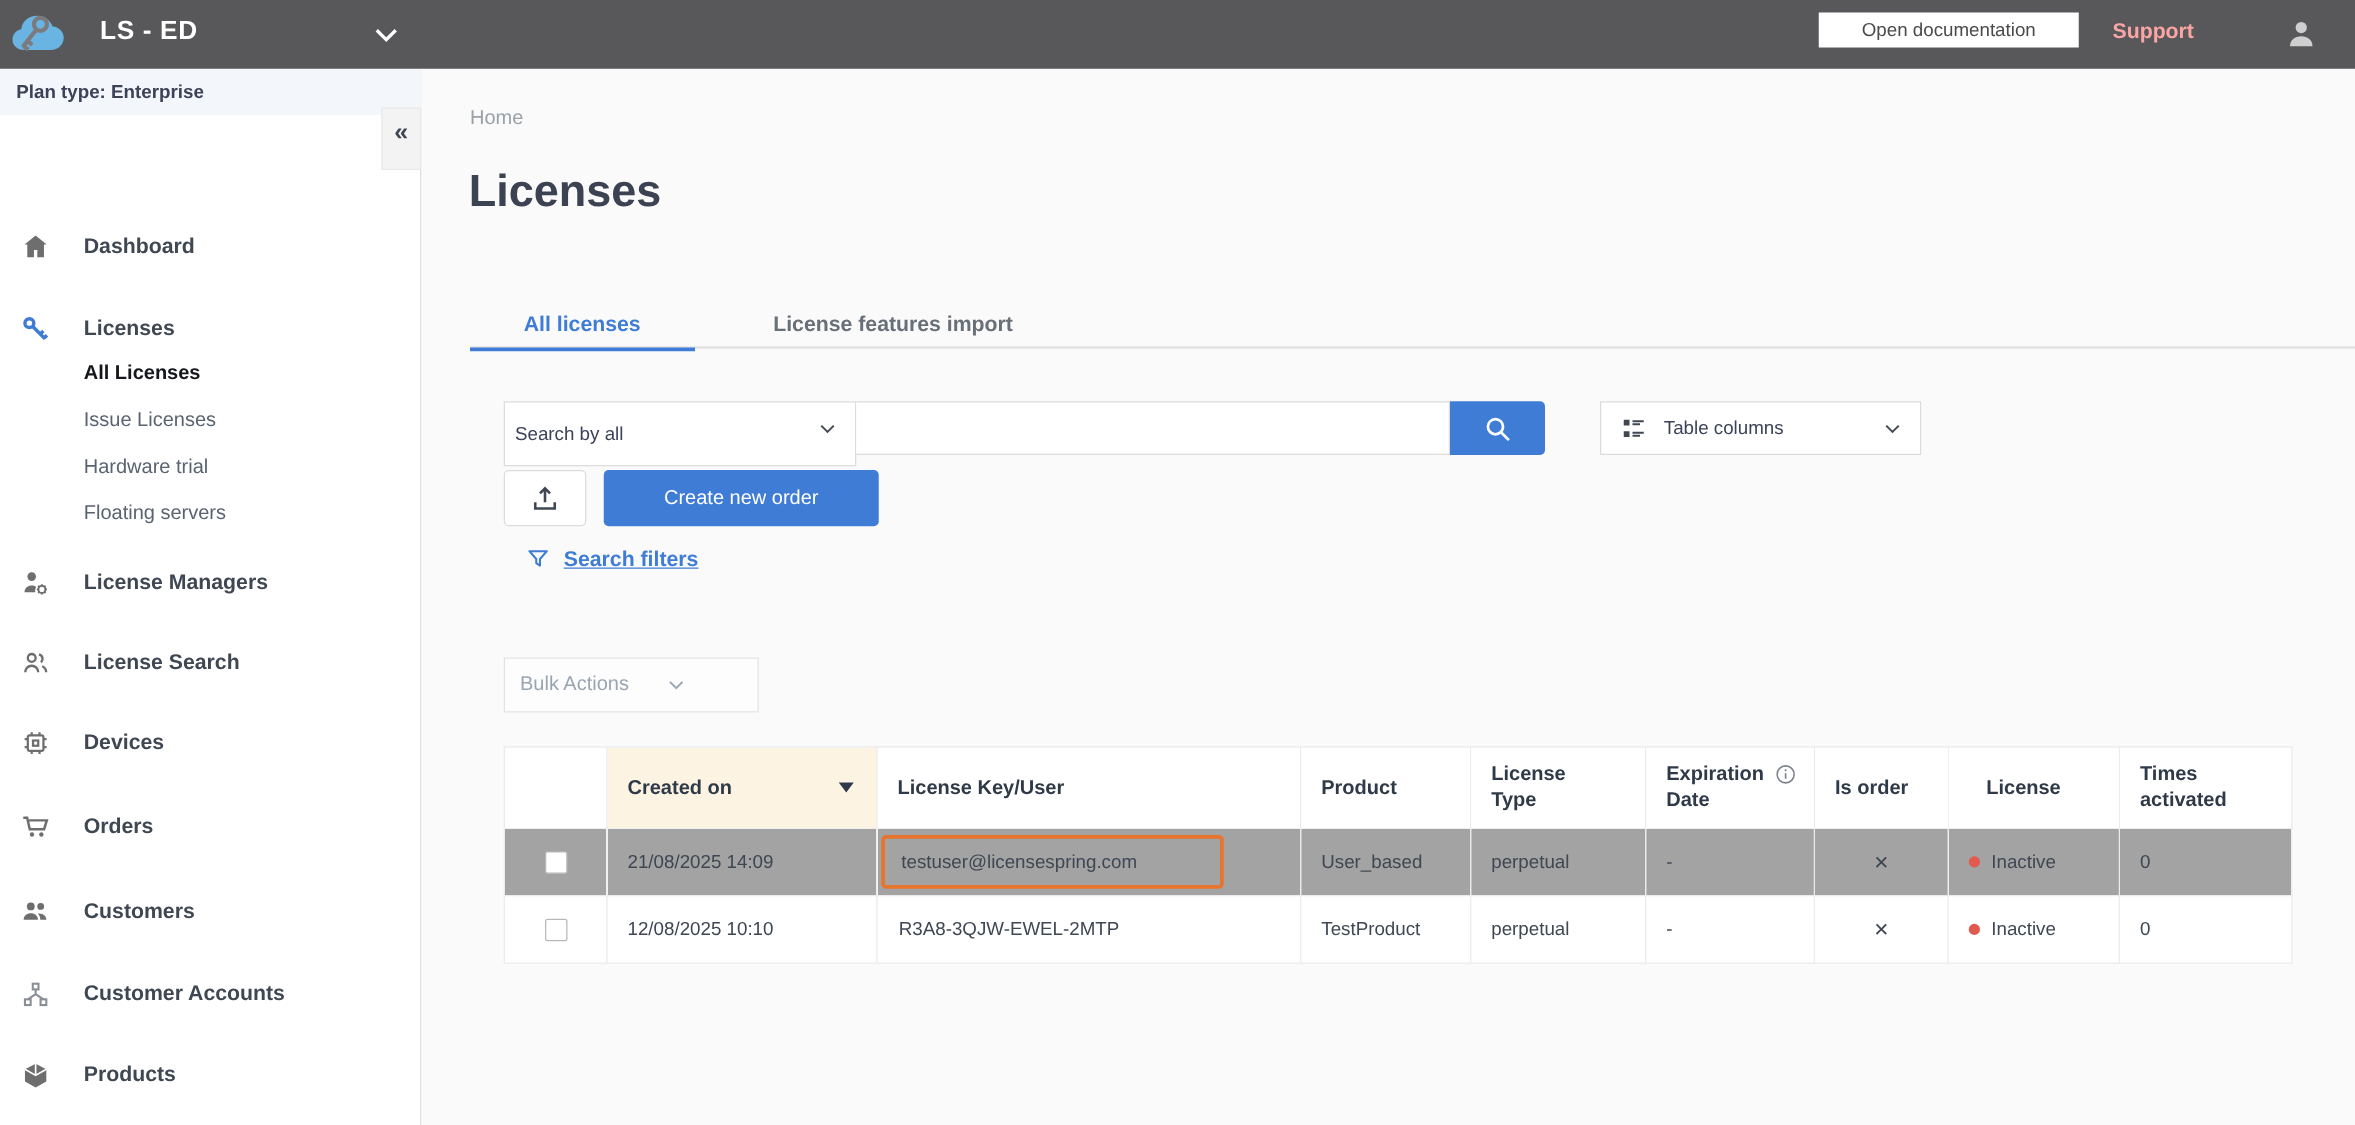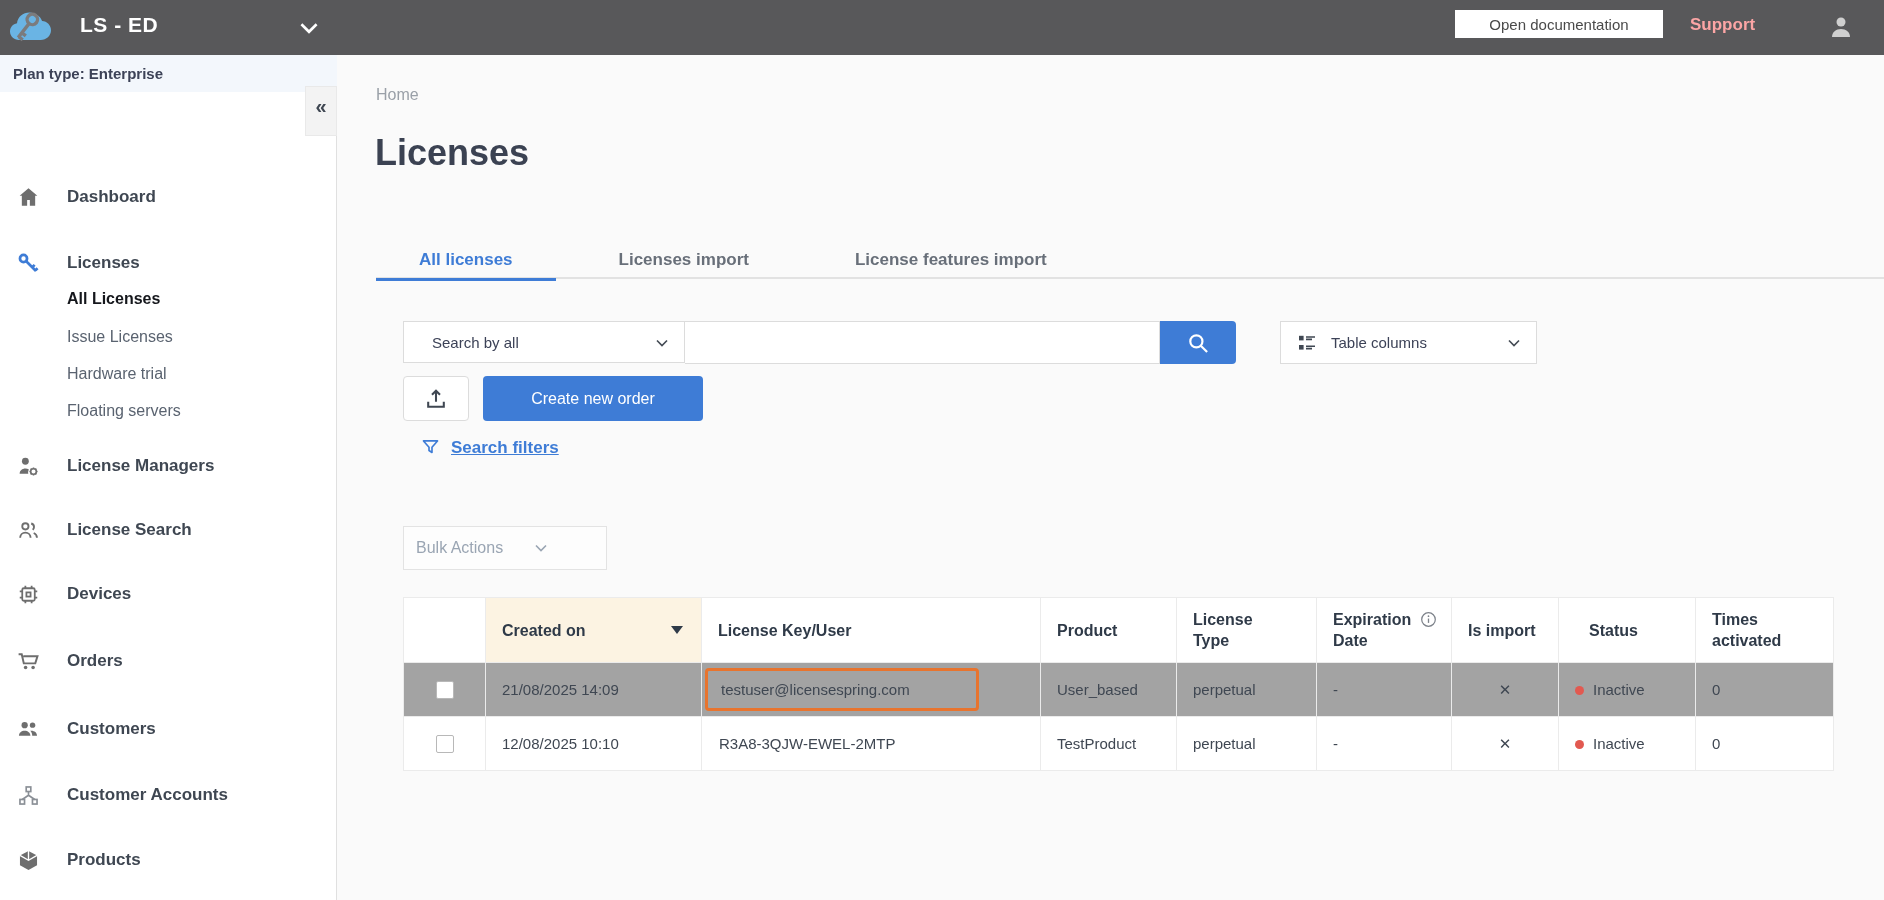"Licenses import" div.tab { html: <div>Licenses import</div> -> none }
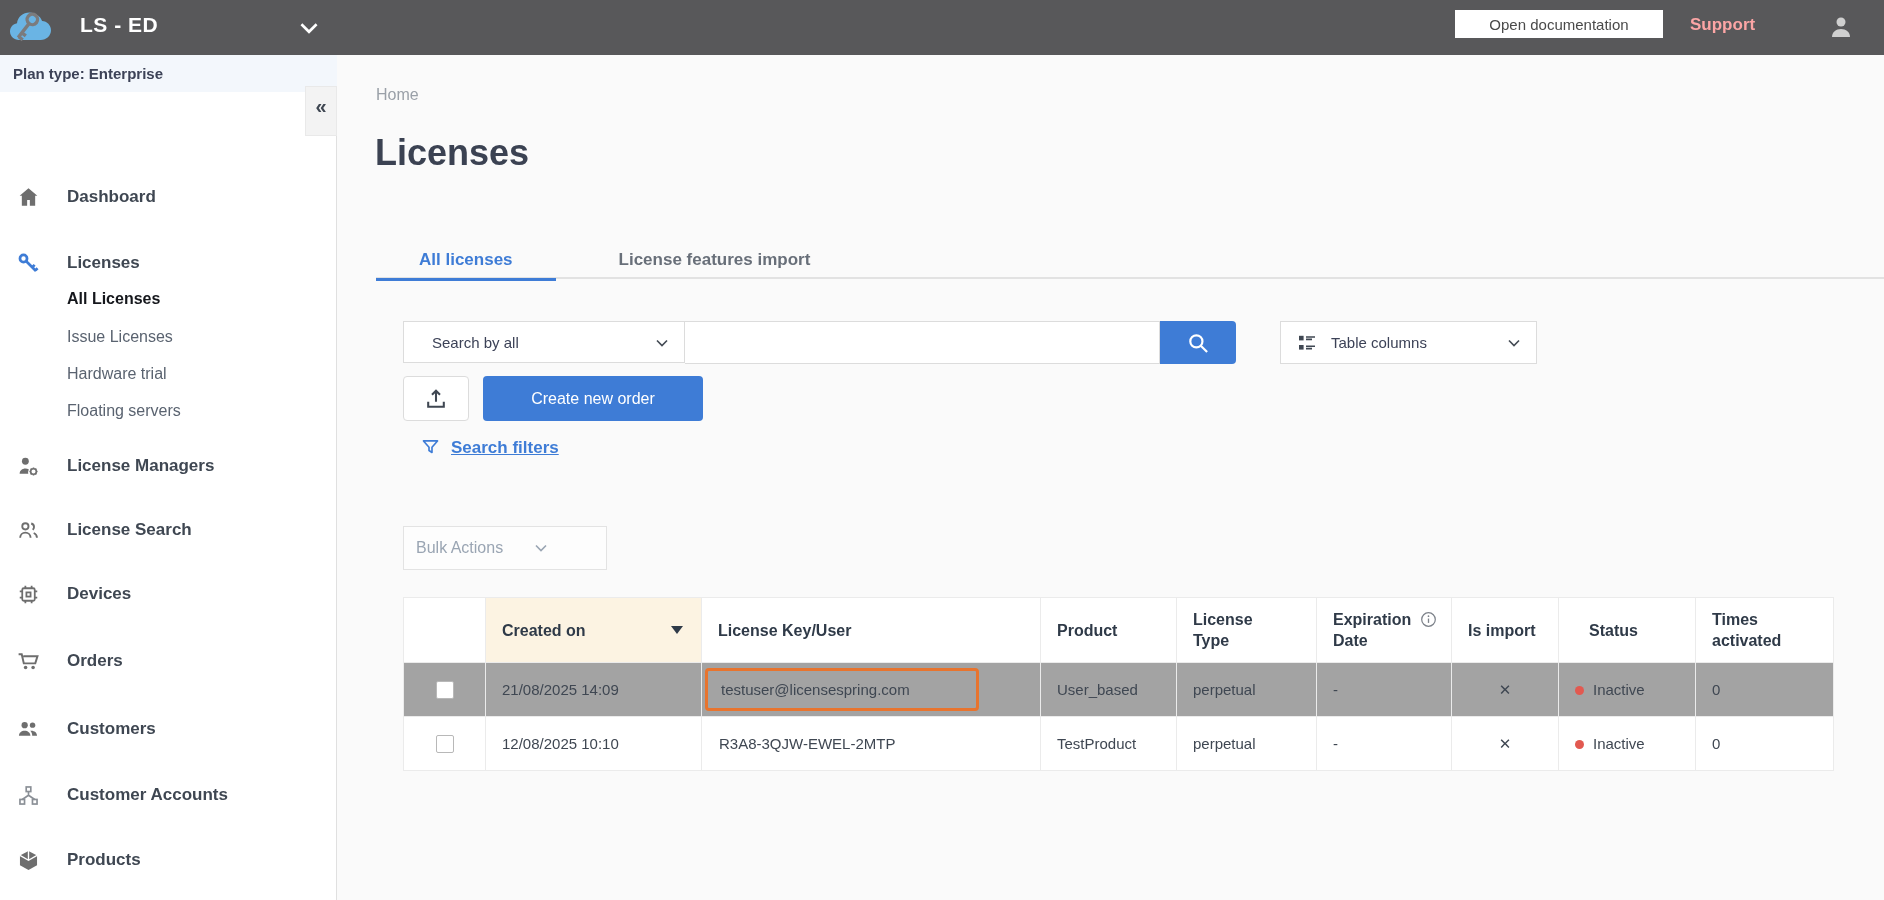"Search by all" .search-select { height: 42px -> 52px; padding-left: 28px -> 8px }
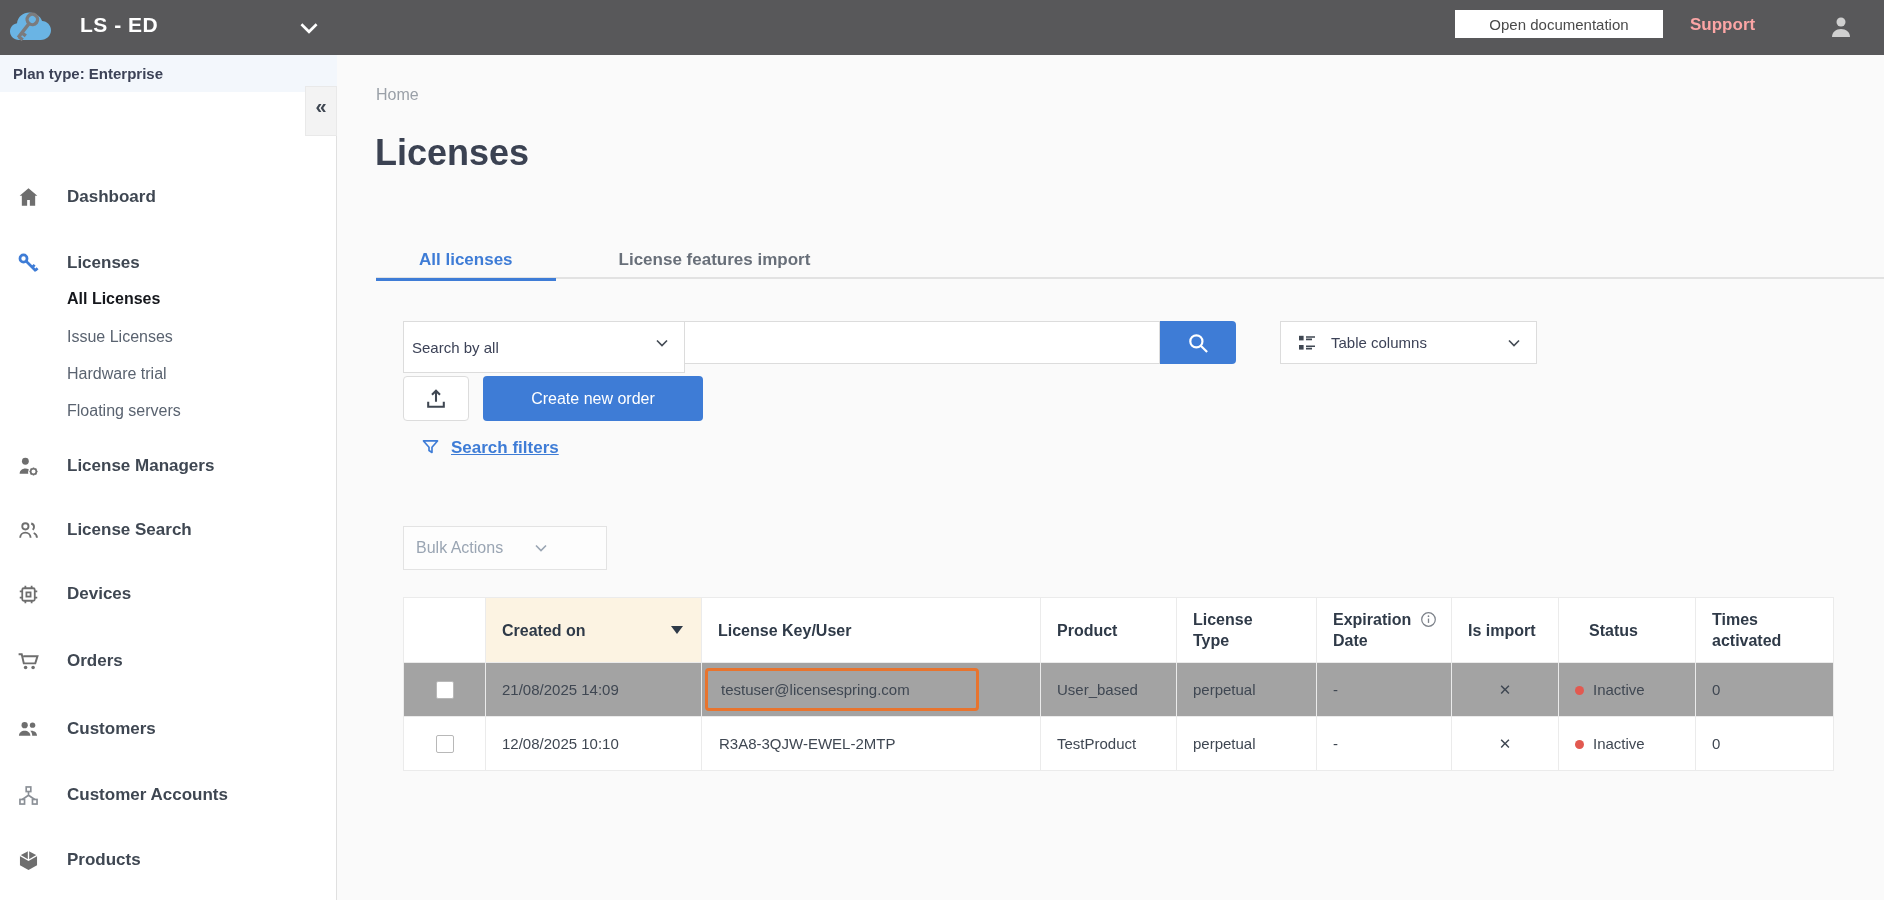"Is import" span { text: import -> order }
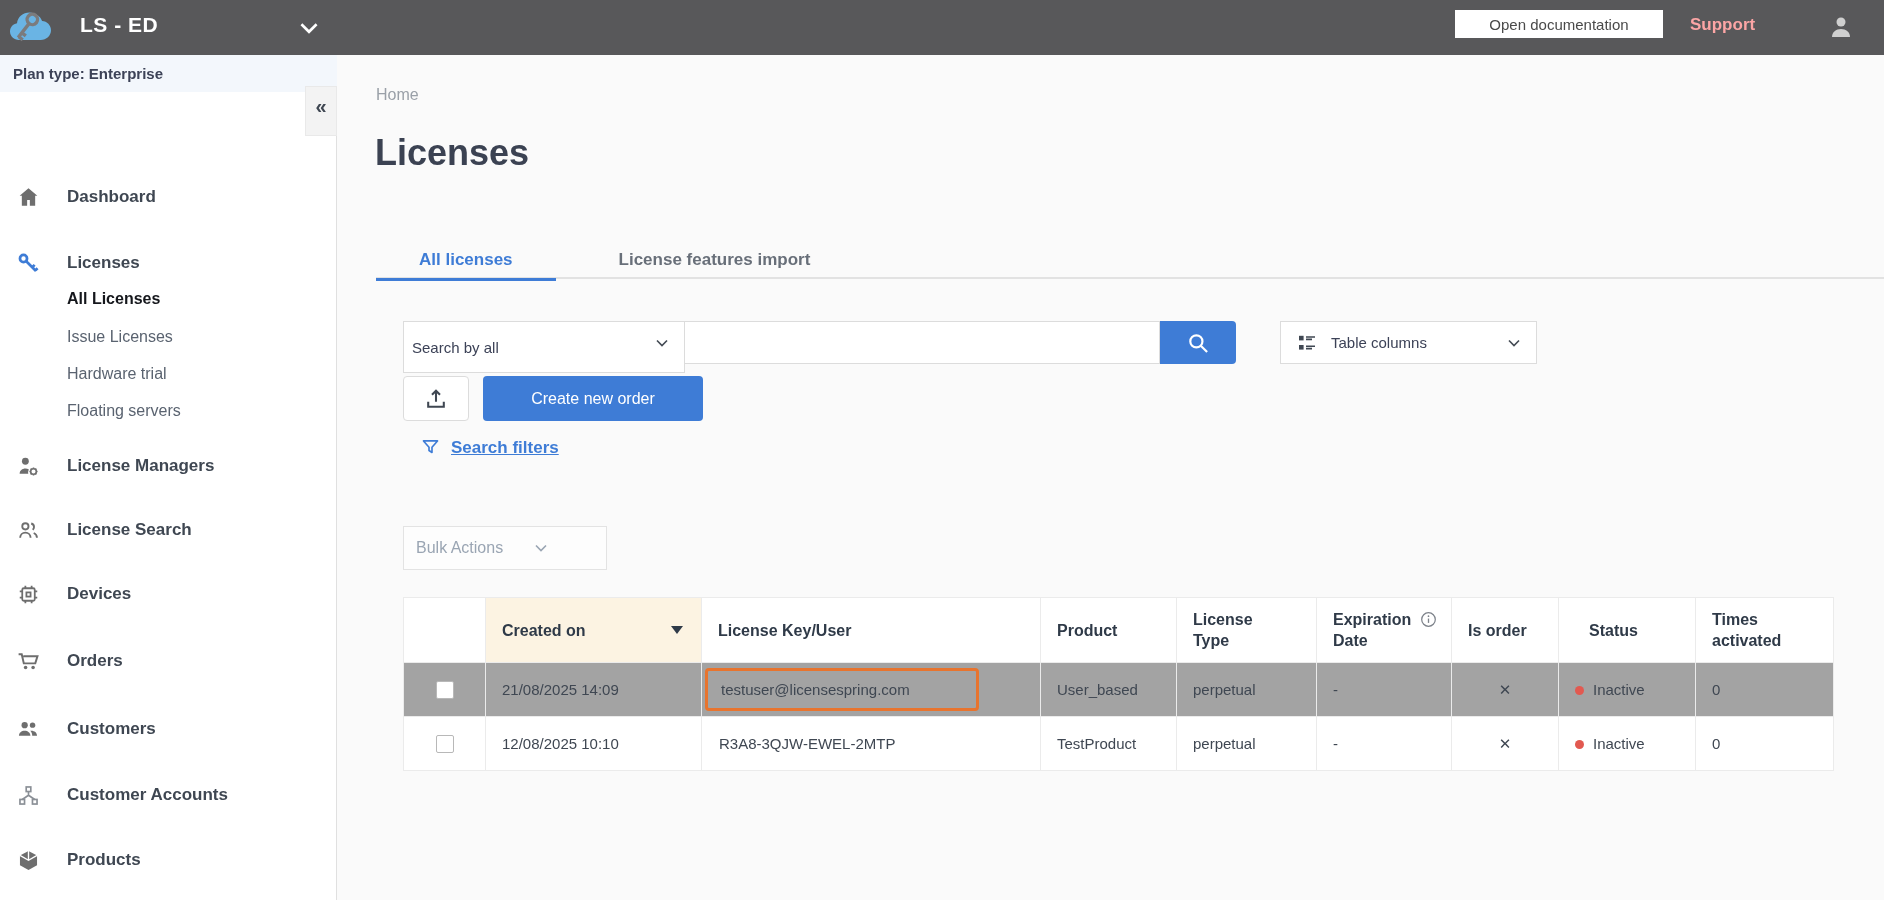"Status" span { text: Status -> License }
